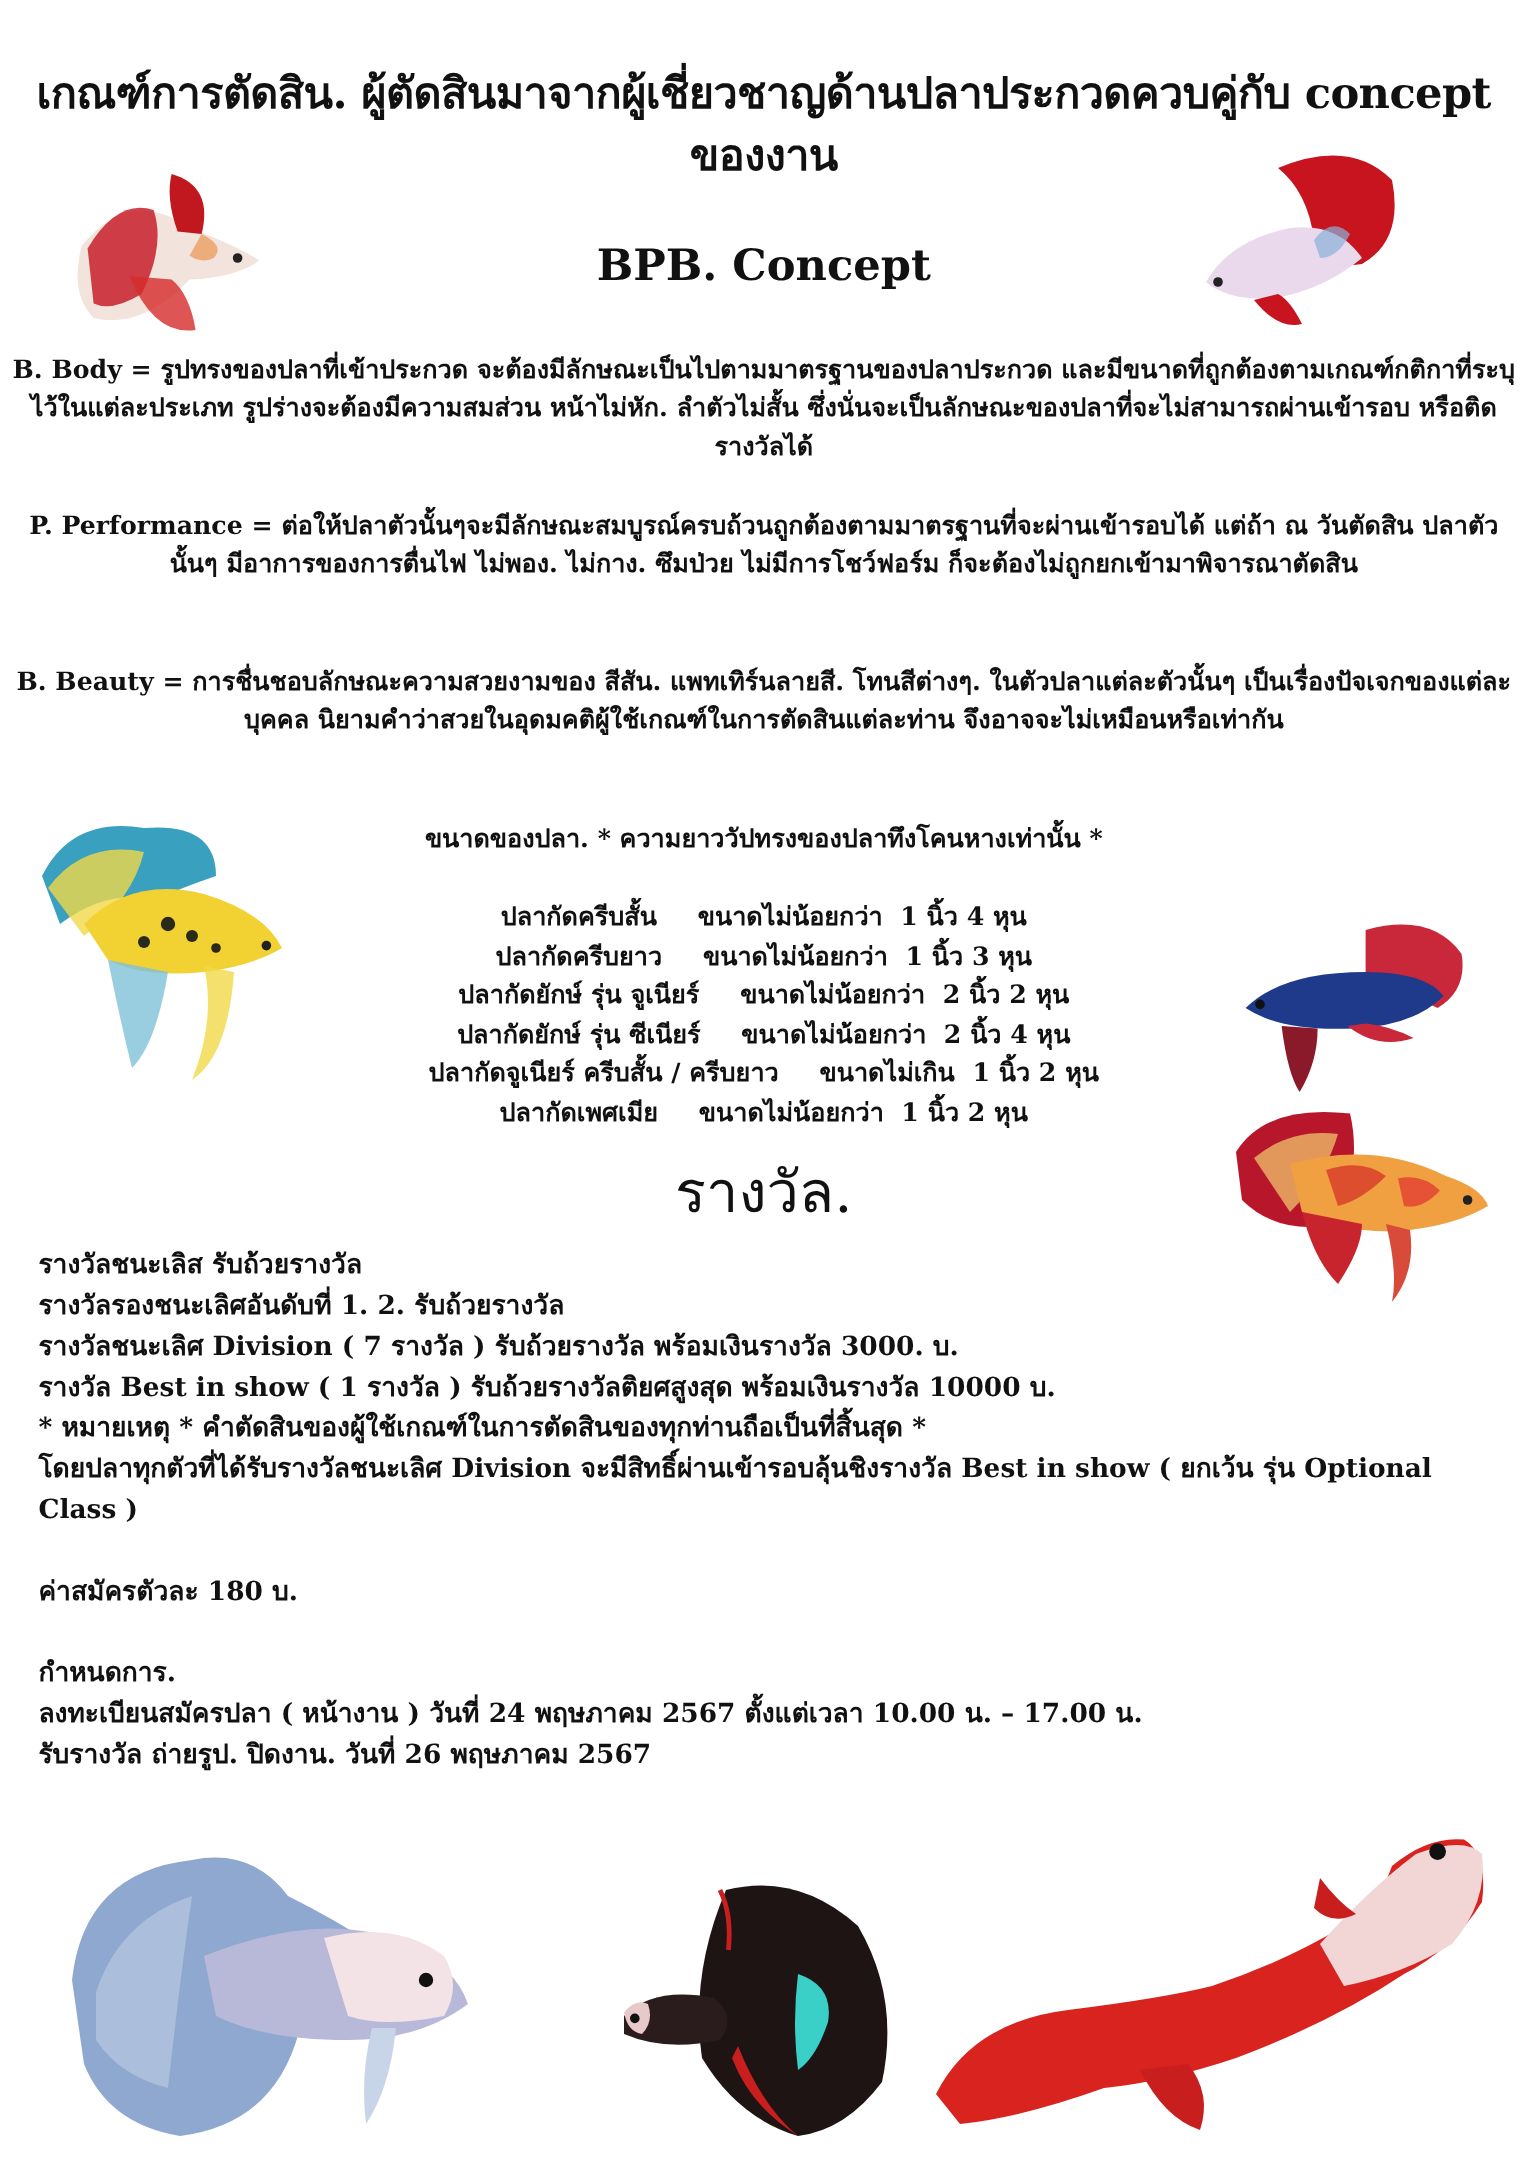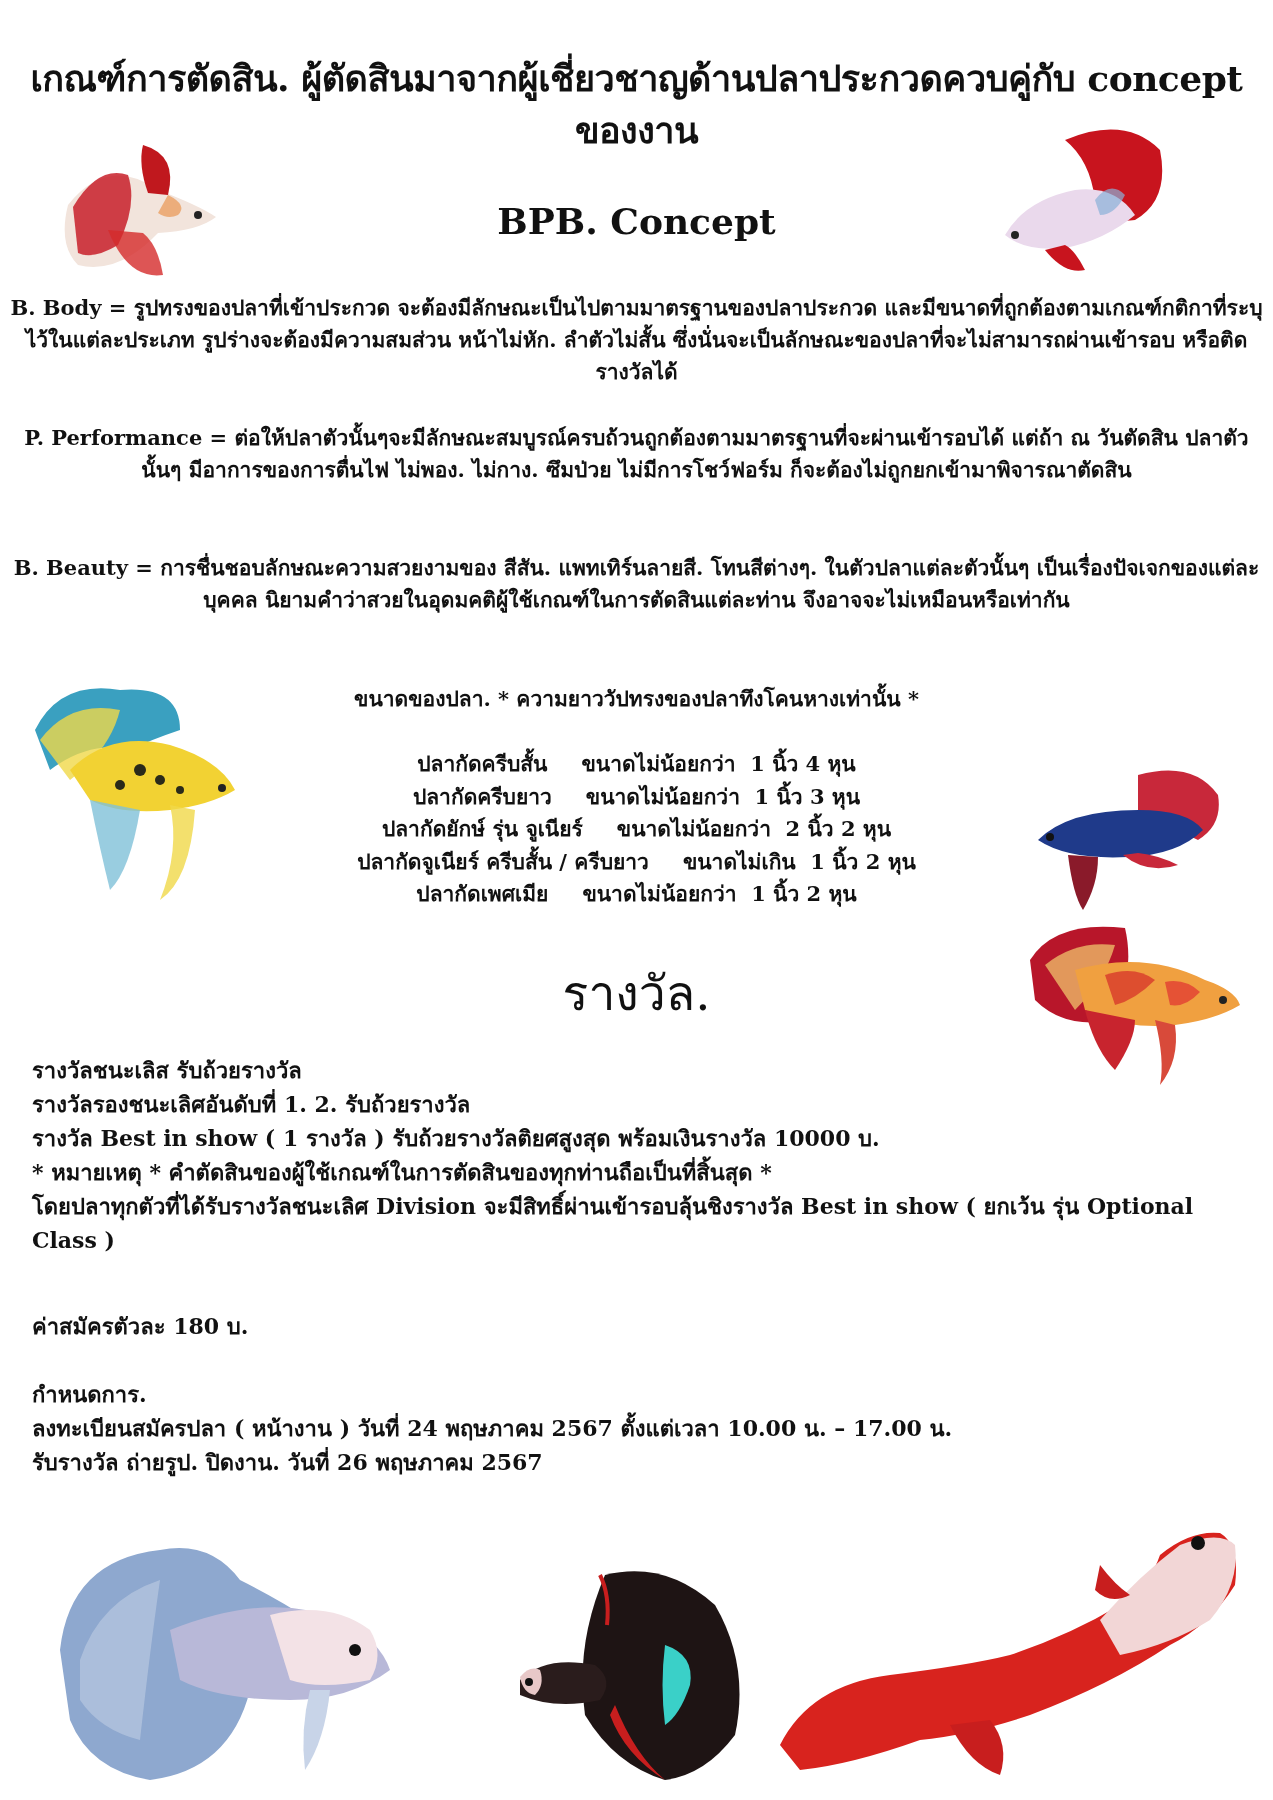"ปลากัดยักษ์ รุ่น ซีเนียร์" div.row { html: none -> <div><span>ปลากัดยักษ์ รุ่น ซีเนียร์</span><span></span><span>ขนาดไม่น้อยกว่า</span>&nbsp;&nbsp;<span>2 นิ้ว 4 หุน</span></div> }
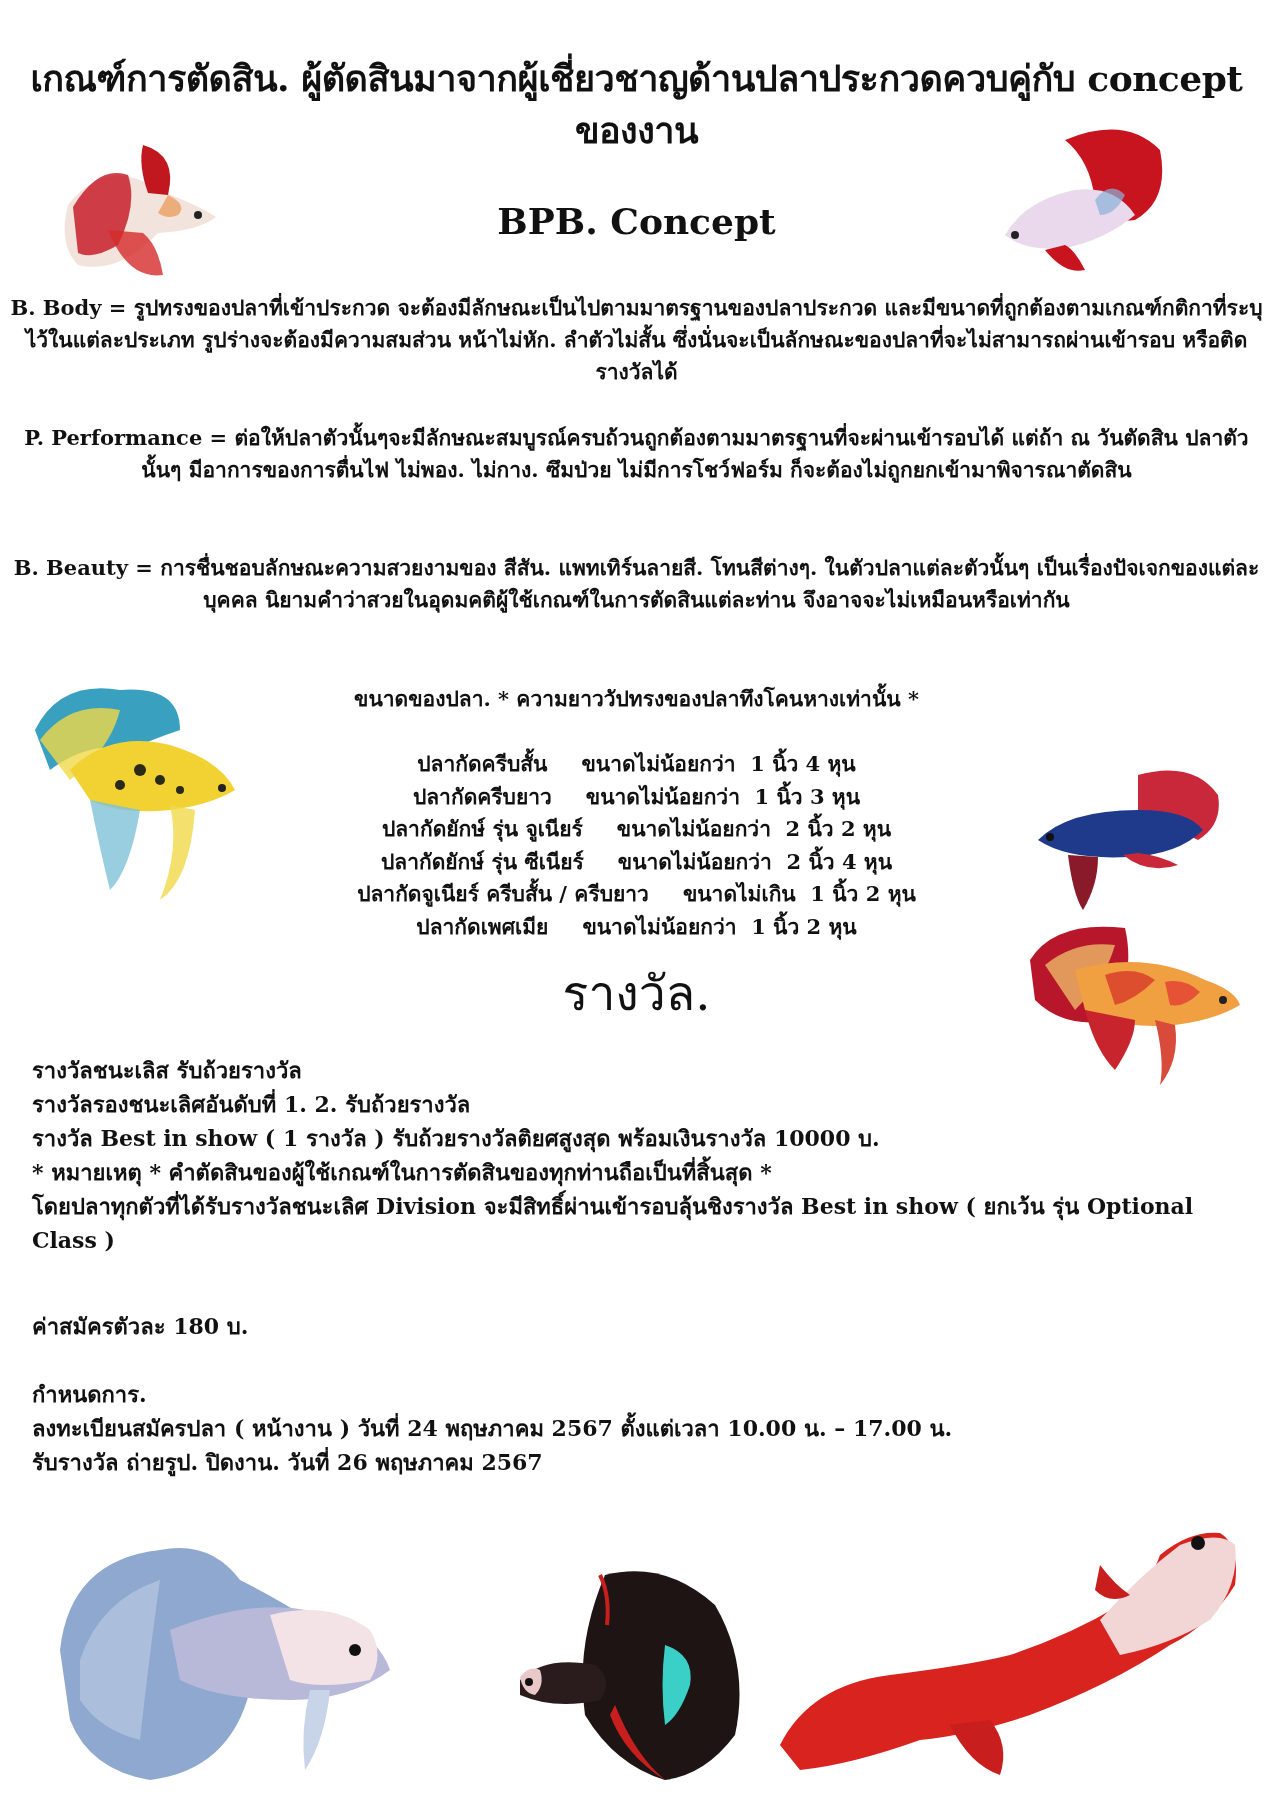"รางวัลชนะเลิส รับถ้วยรางวัล" div.abs { margin-top: 16px -> none }
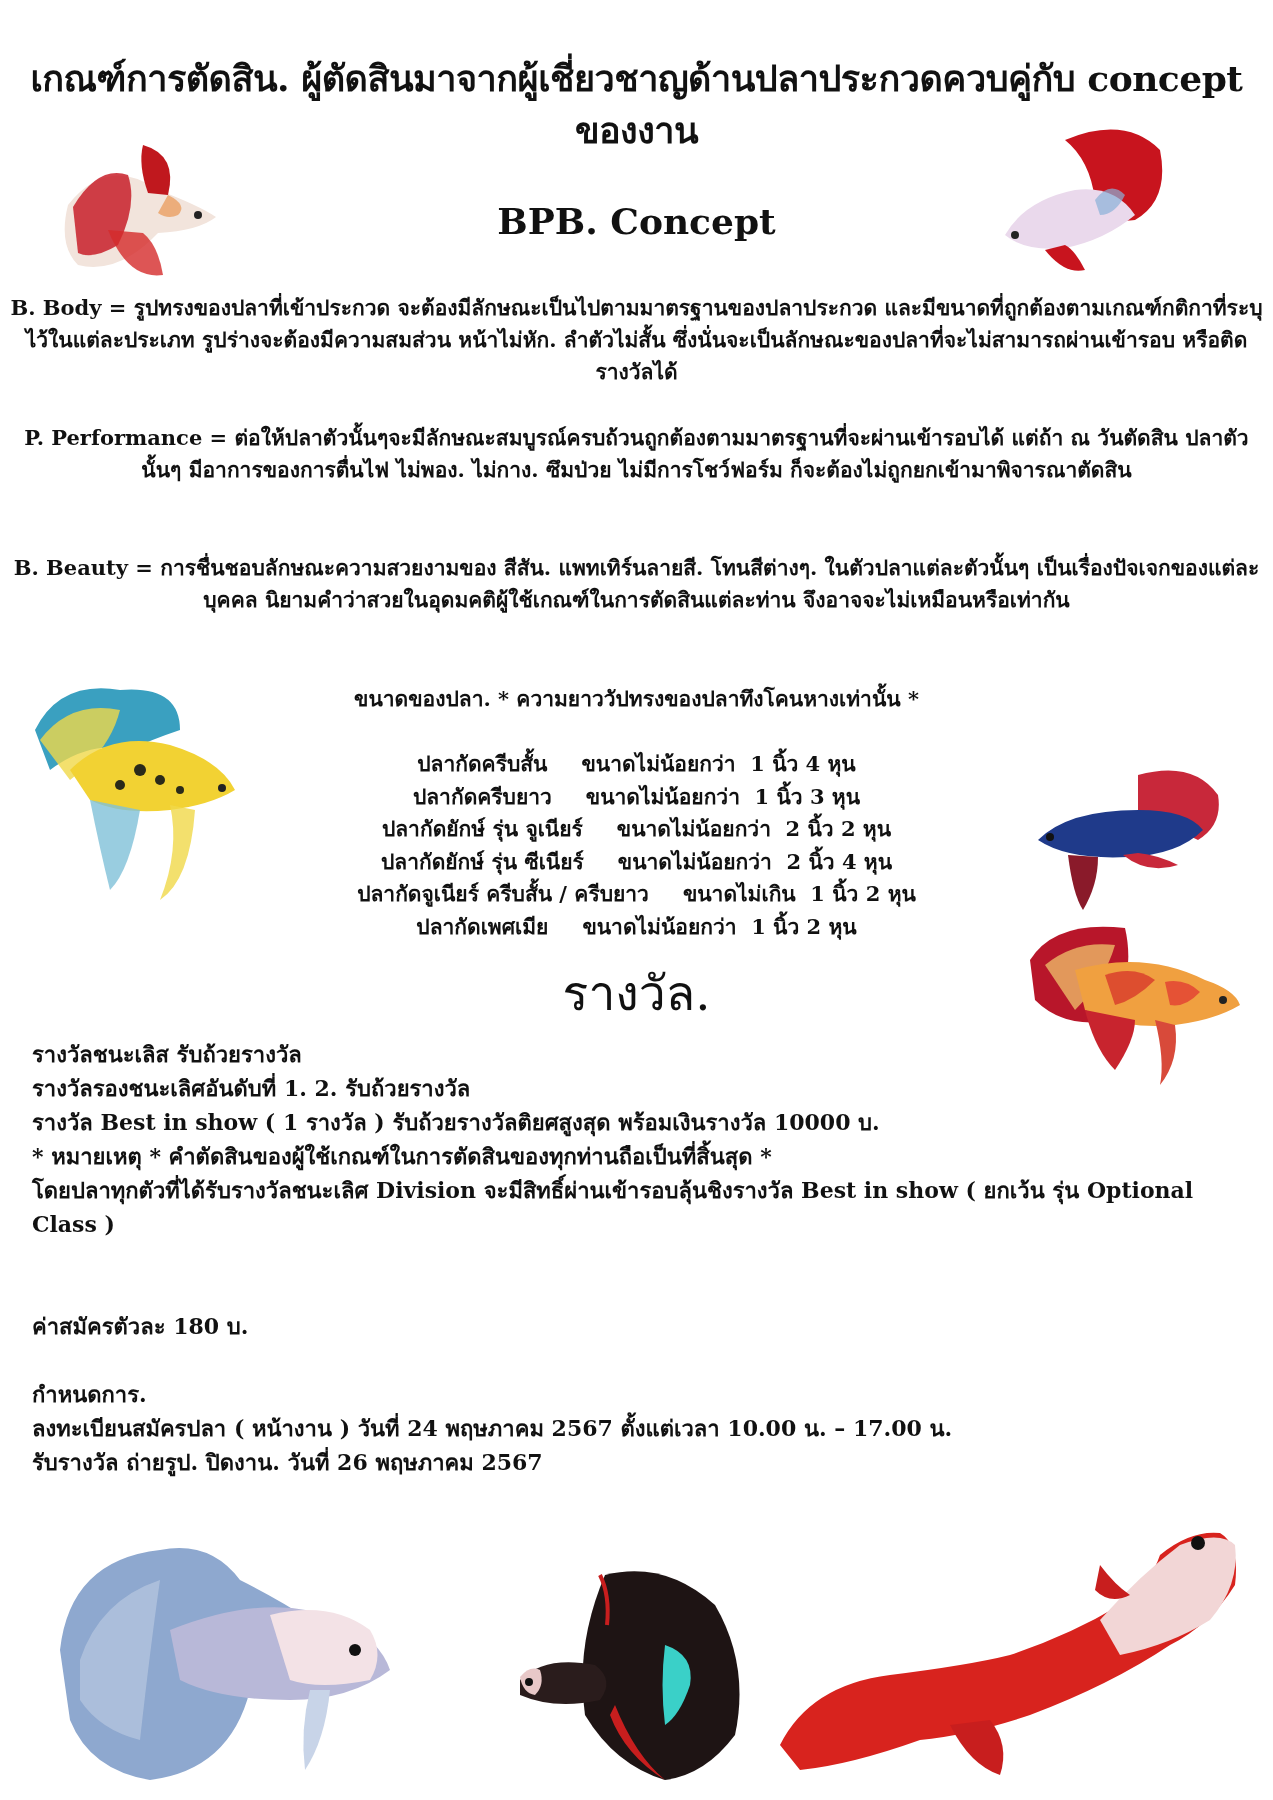"รางวัลชนะเลิศ Division ( 7 รางวัล" div { html: none -> <div>รางวัลชนะเลิศ Division ( 7 รางวัล ) รับถ้วยรางวัล พร้อมเงินรางวัล 3000. บ.</div> }
